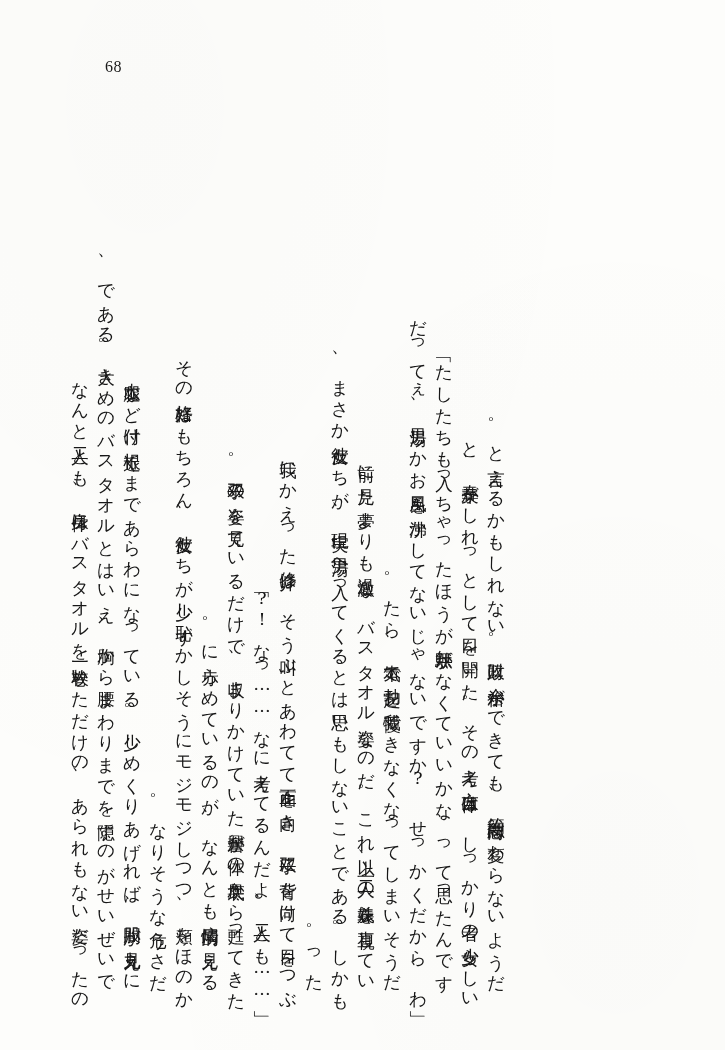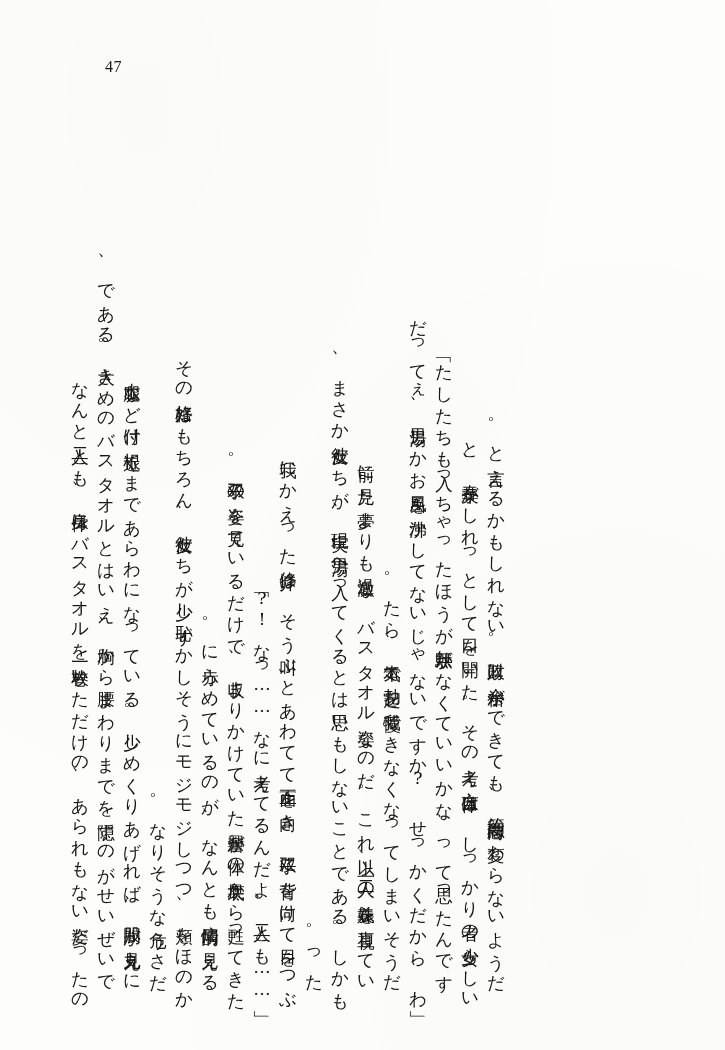"47" div.page-number { text: 47 -> 68 }
